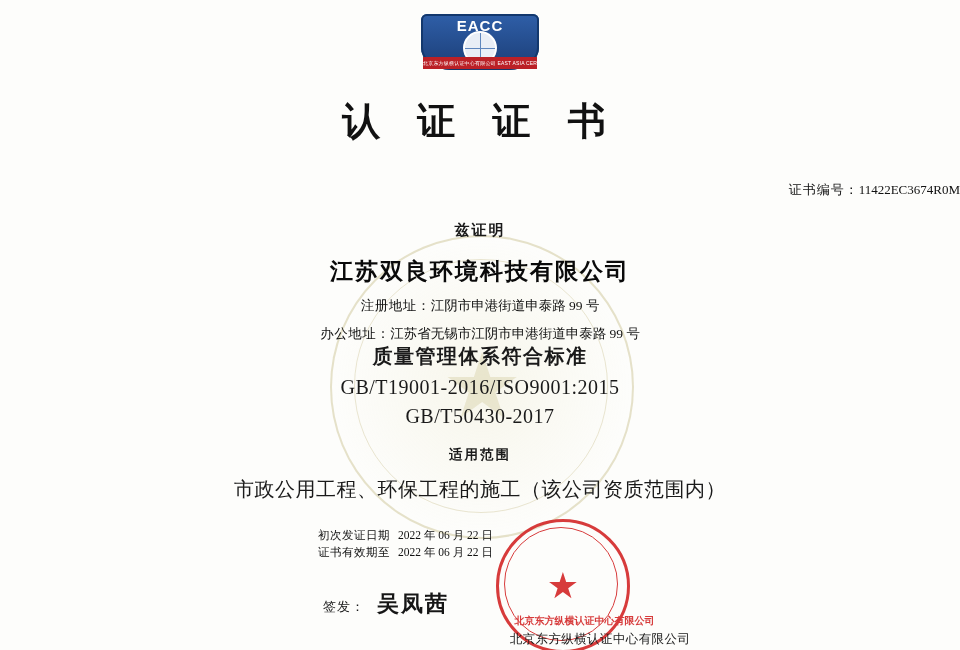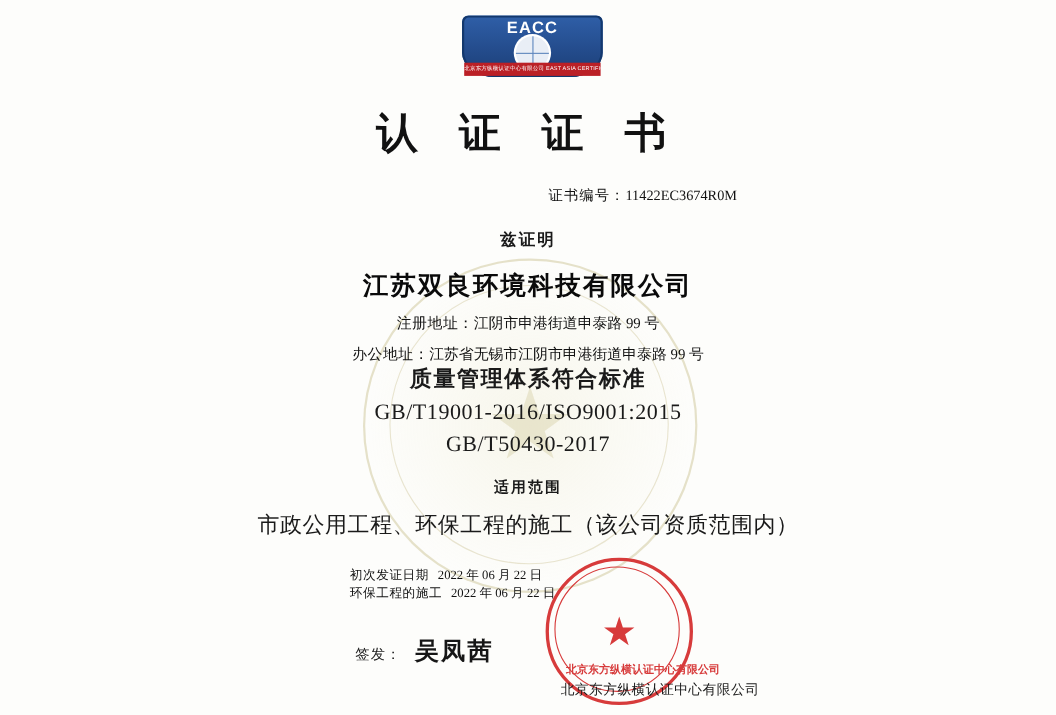"EACC" .logo-shield { width: 128px -> 118px }
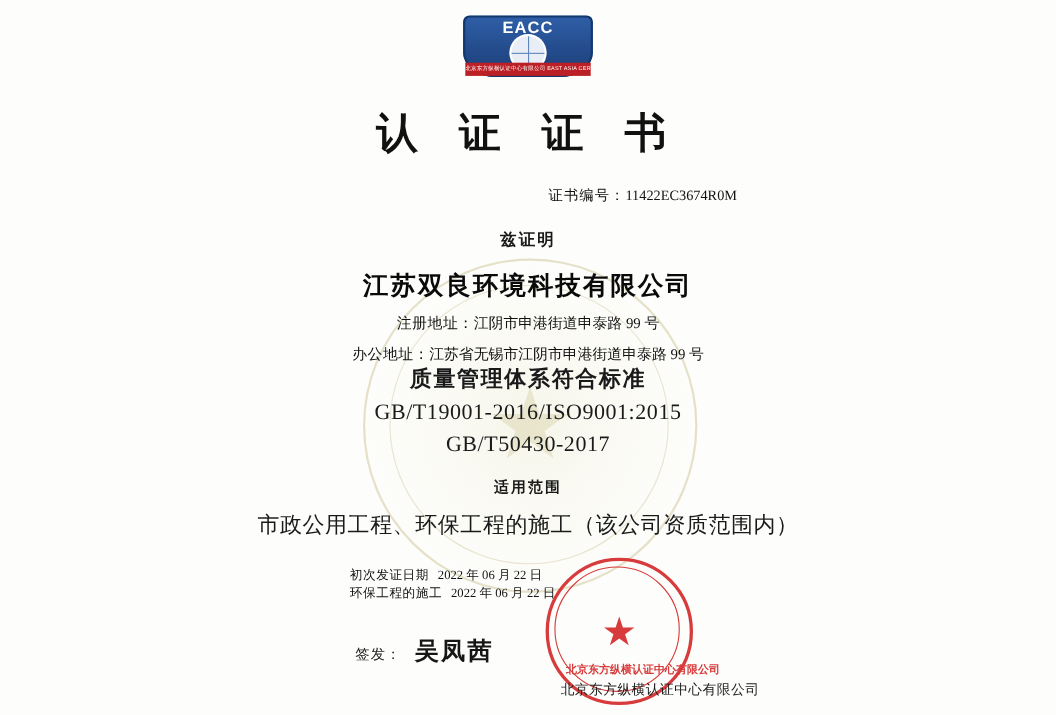"证书编号：11422EC3674R0M" .cert-no { margin-top: 22px -> 34px; padding-right: 290px -> none }
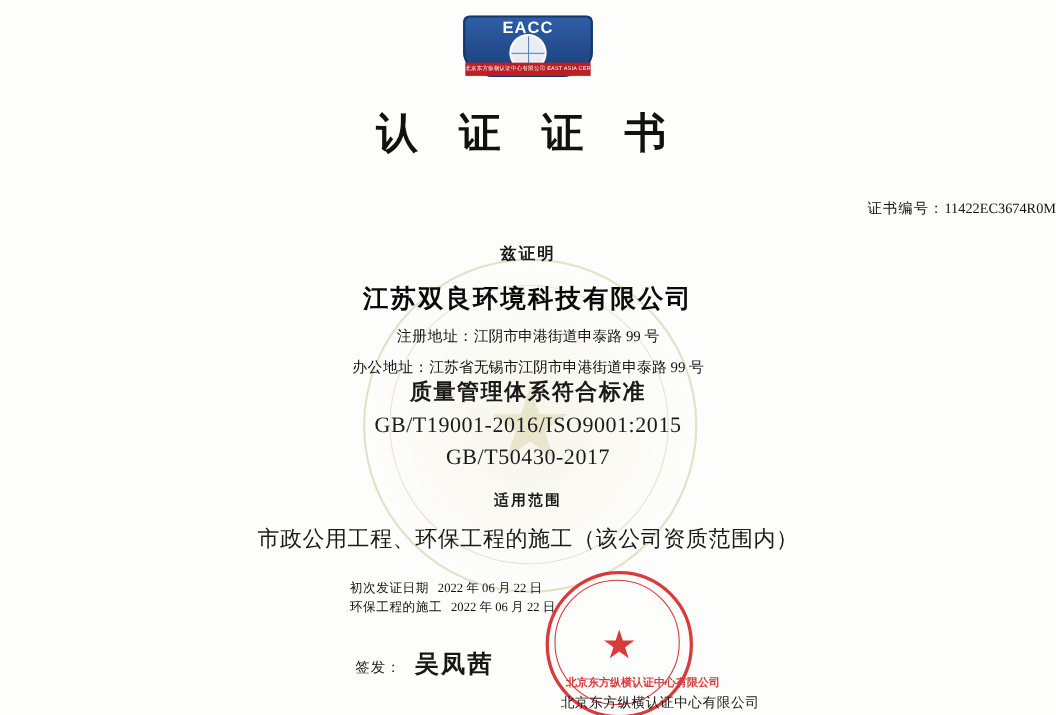"环保工程的施工" span.k { text: 环保工程的施工 -> 证书有效期至 }
